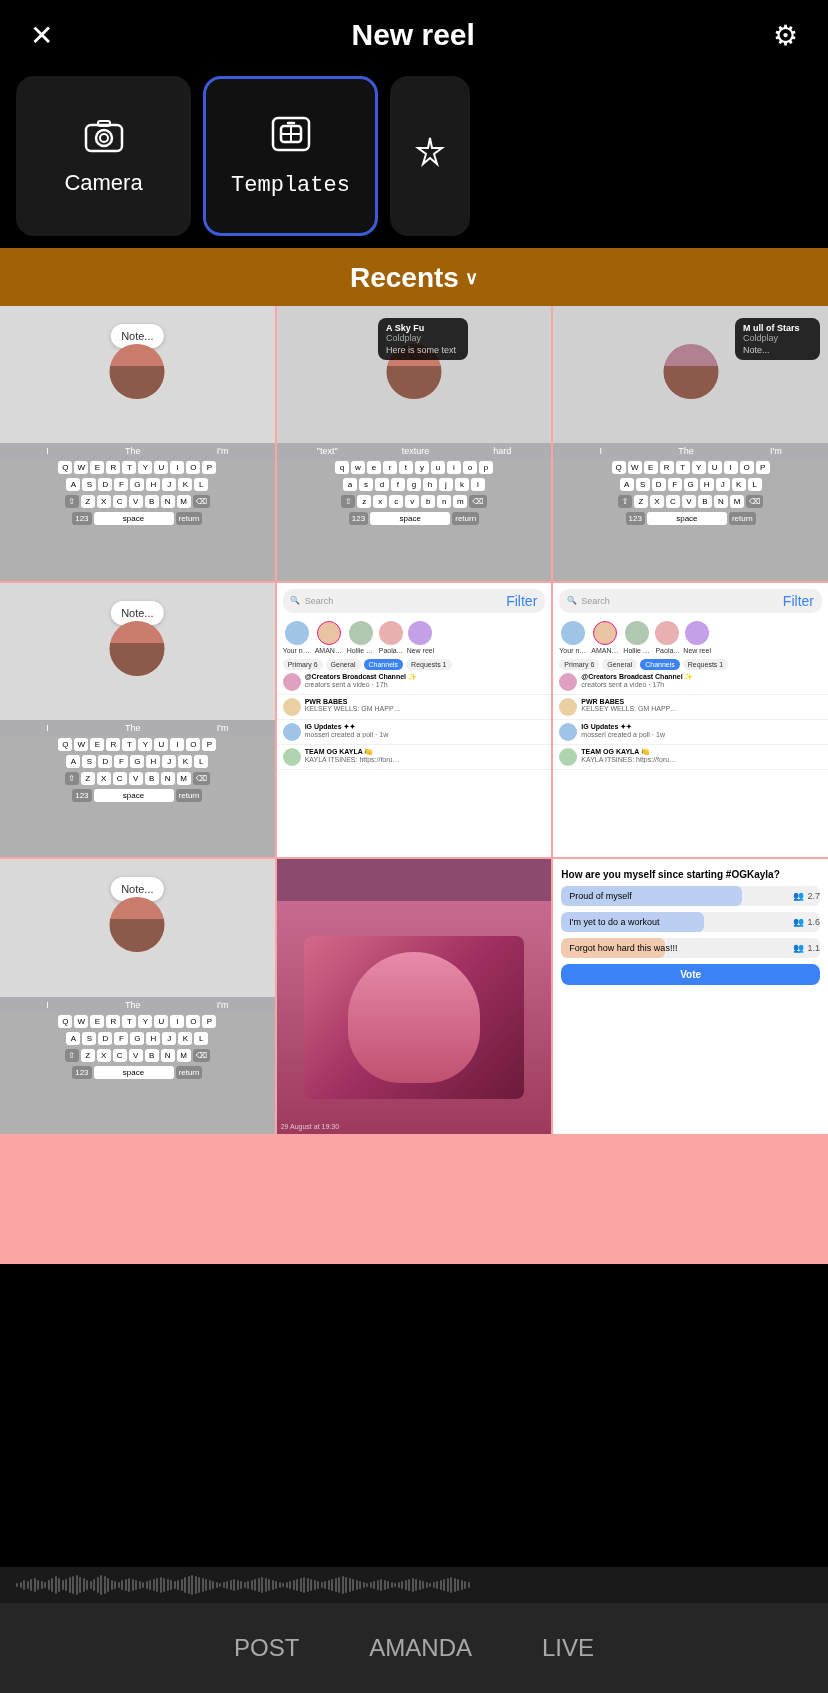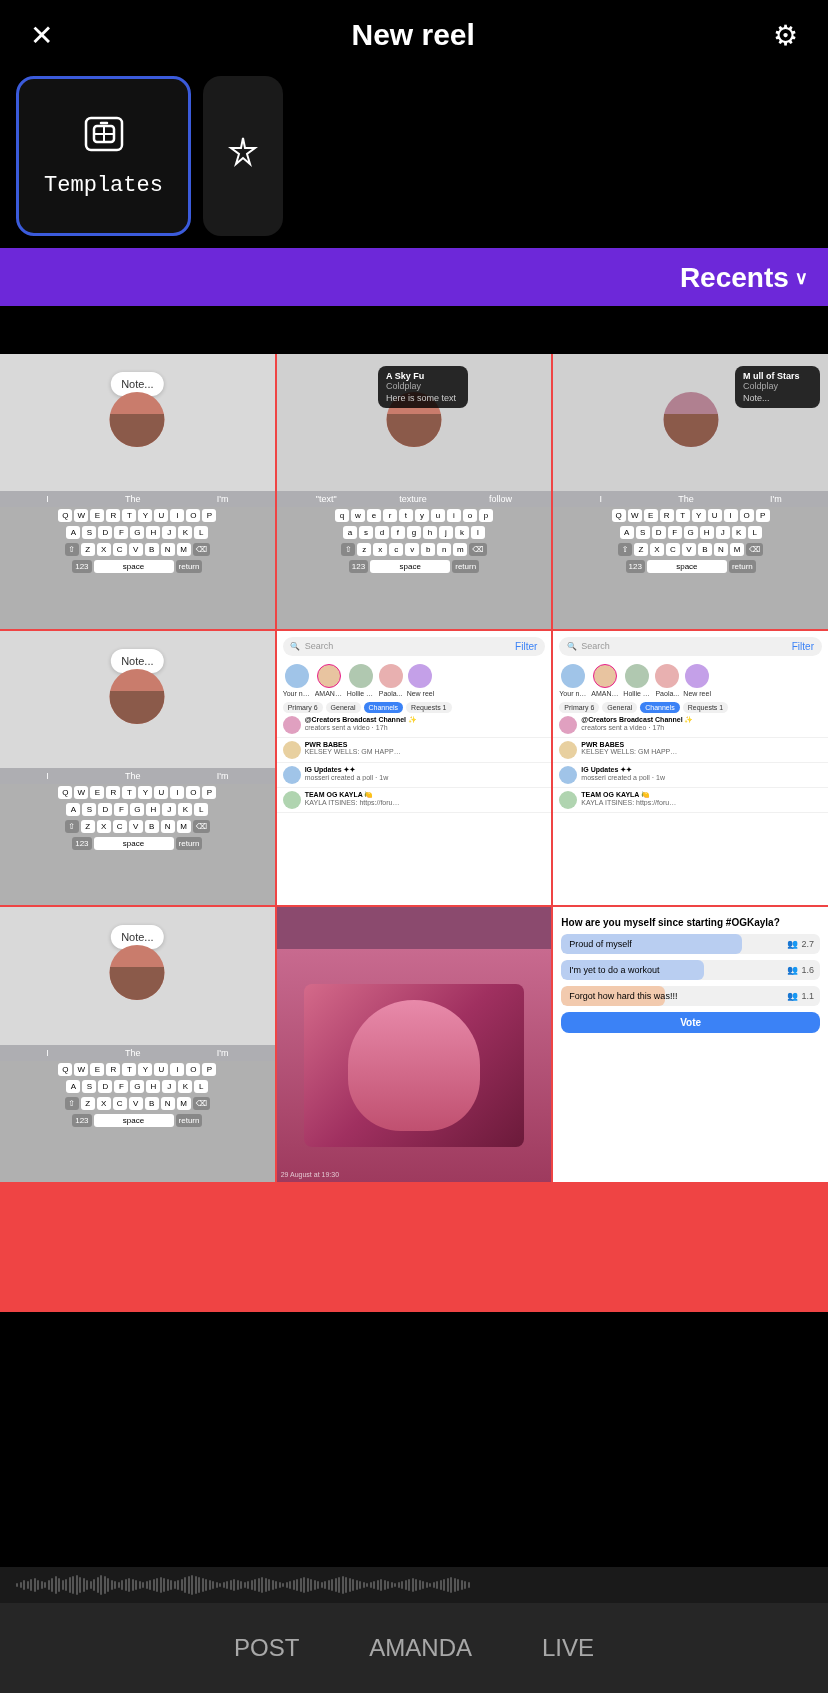"Camera" div.tab-item { html: none -> <div> <span> <svg> <rect></rect> <circle></circle> <circle></circle> <rect></rect> </svg> </span> <span>Camera</span> </div> }
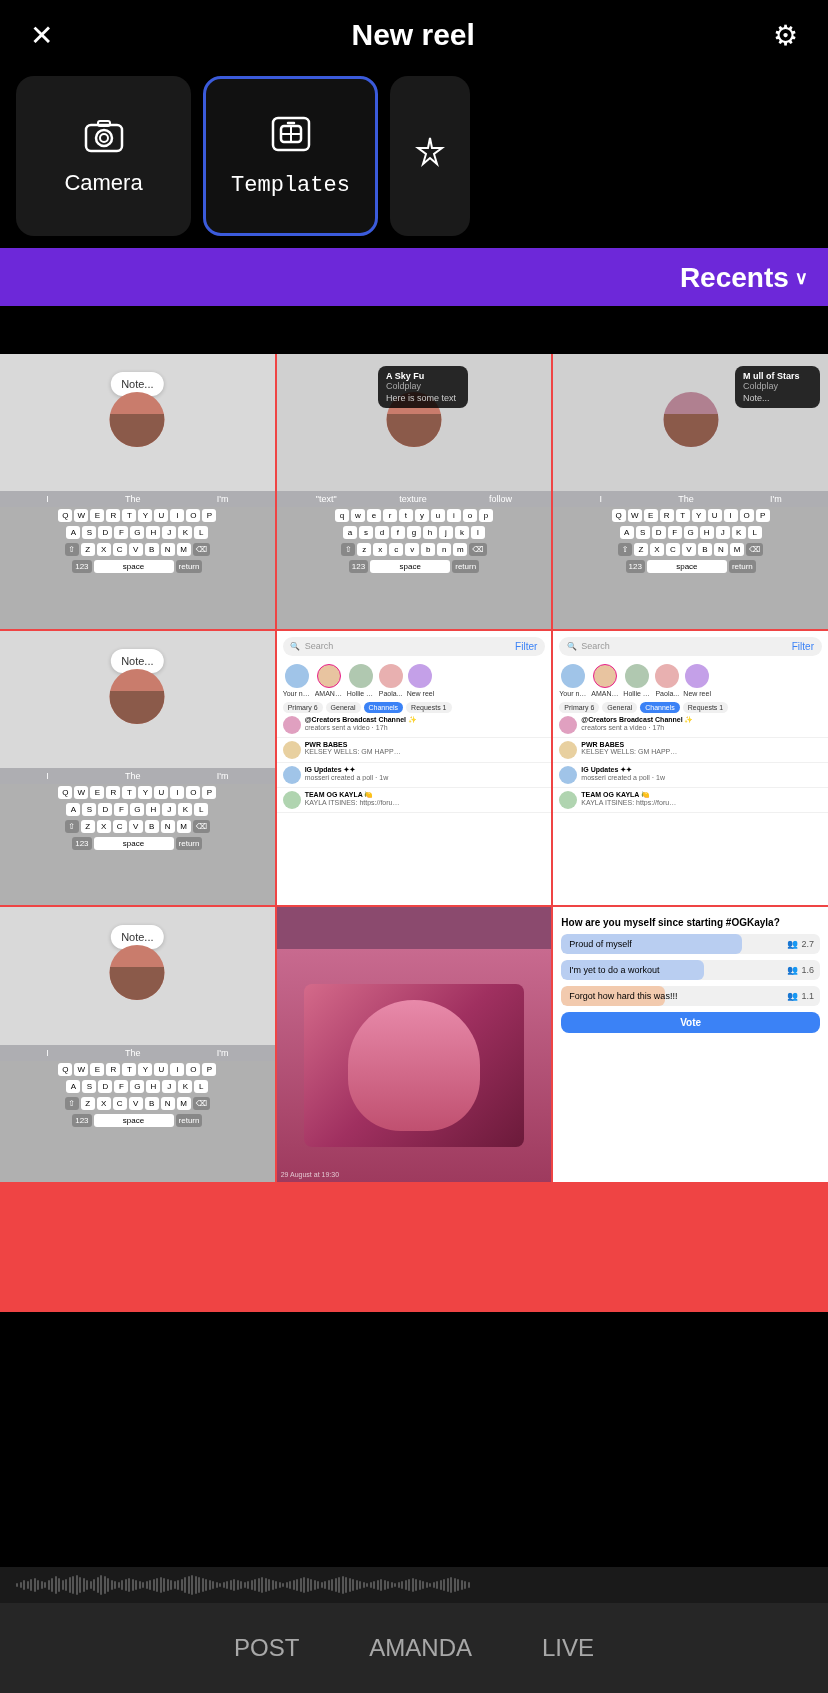"Recents" .recents-bar { background: #6d28d9 -> #a16207; justify-content: flex-end -> center }
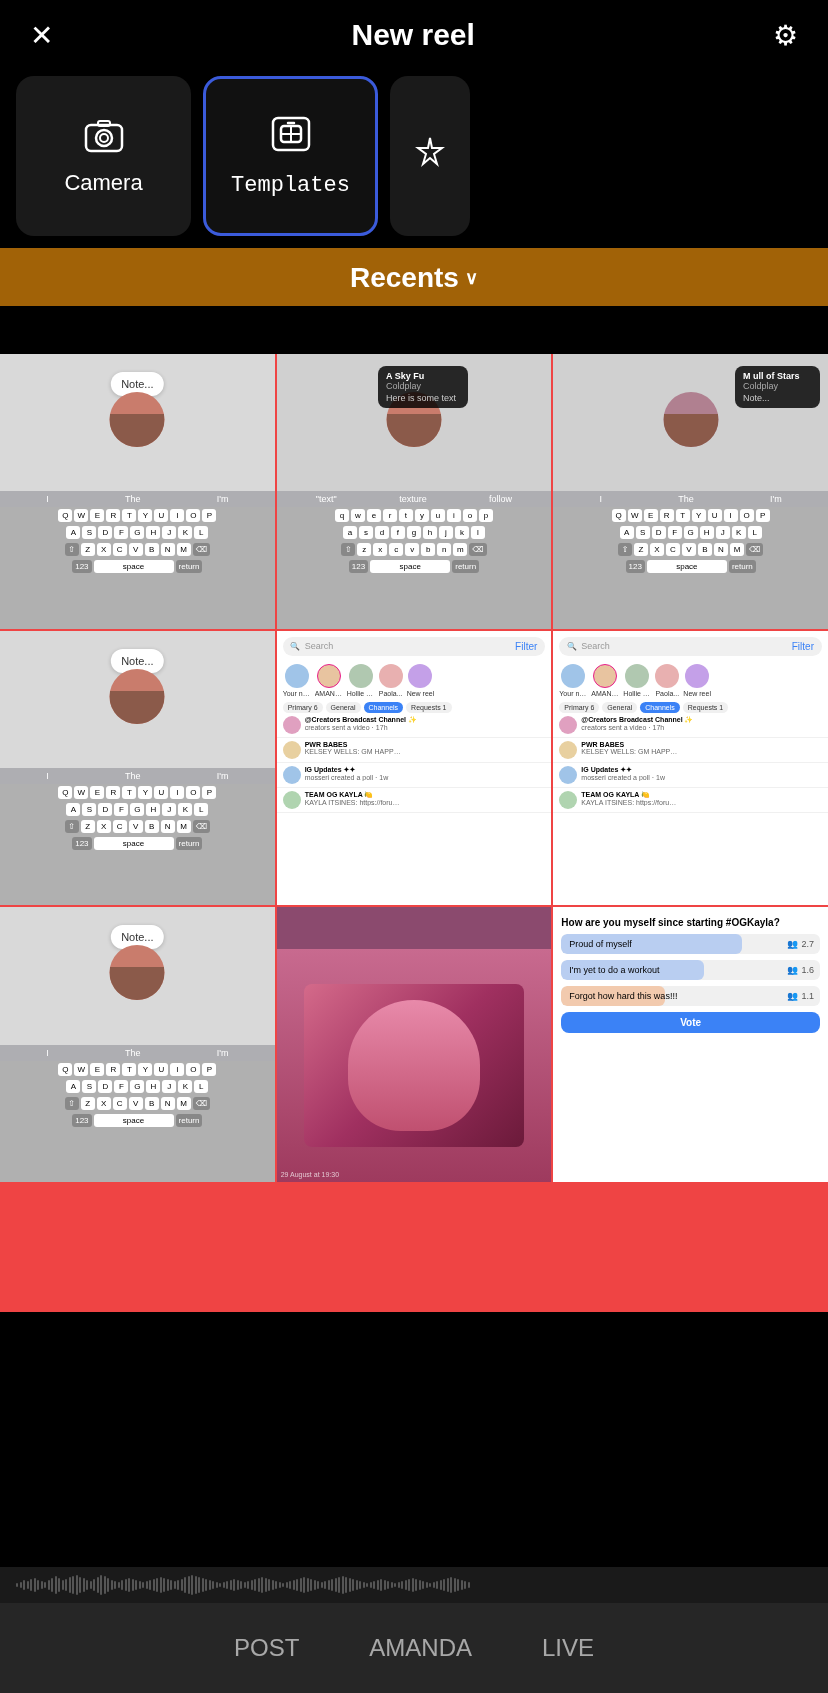"Note..." .photo-grid { background: #ef4444 -> #fca5a5; margin-top: 48px -> none }
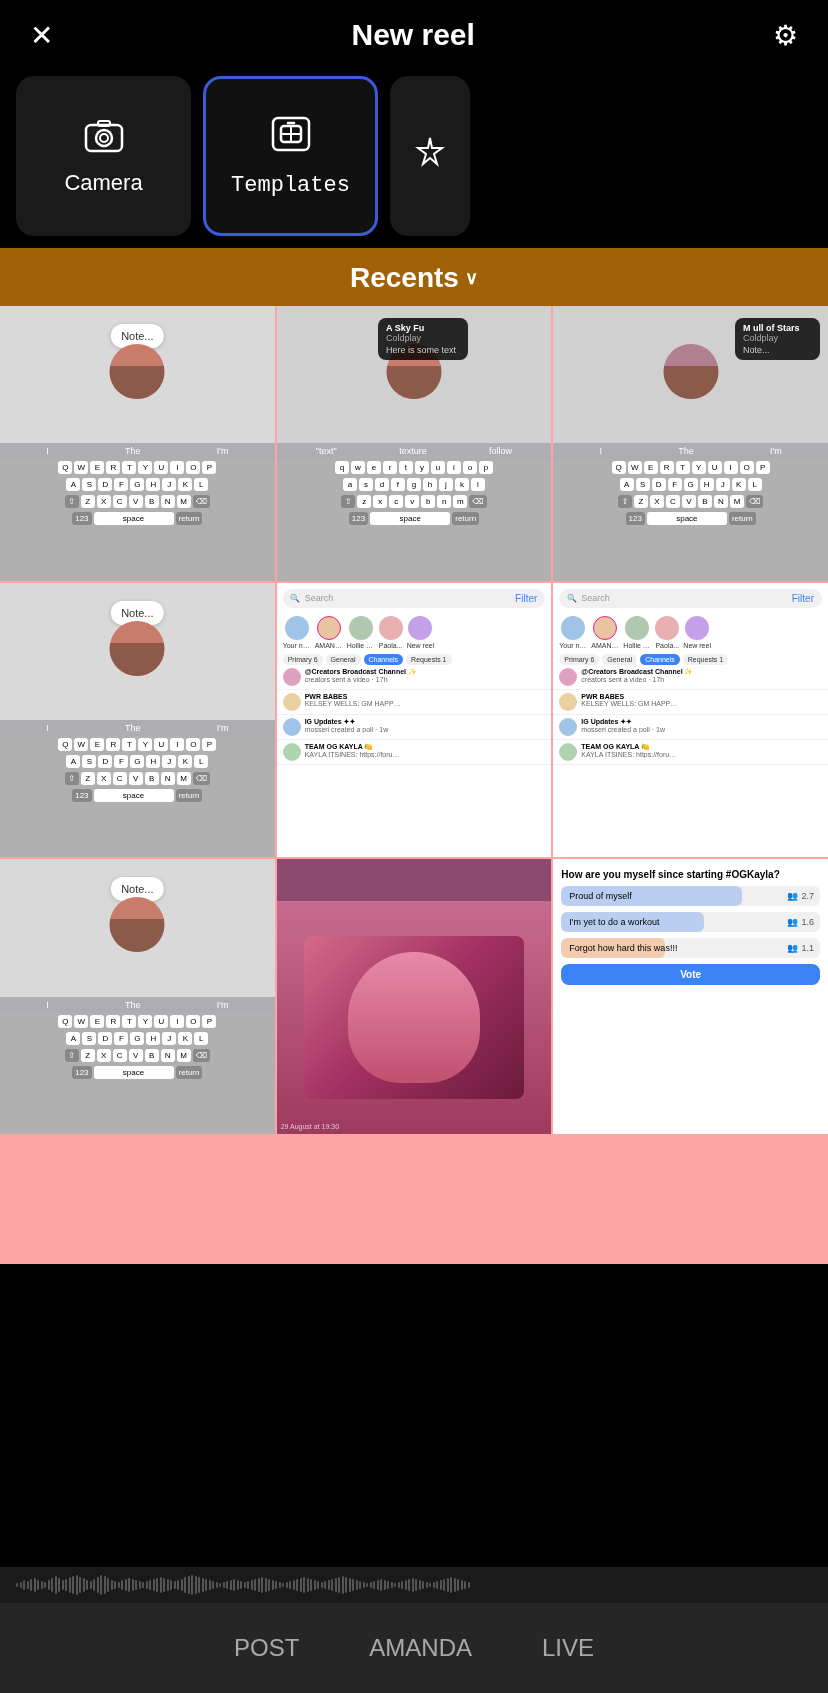"follow" span.suggestion { text: follow -> hard }
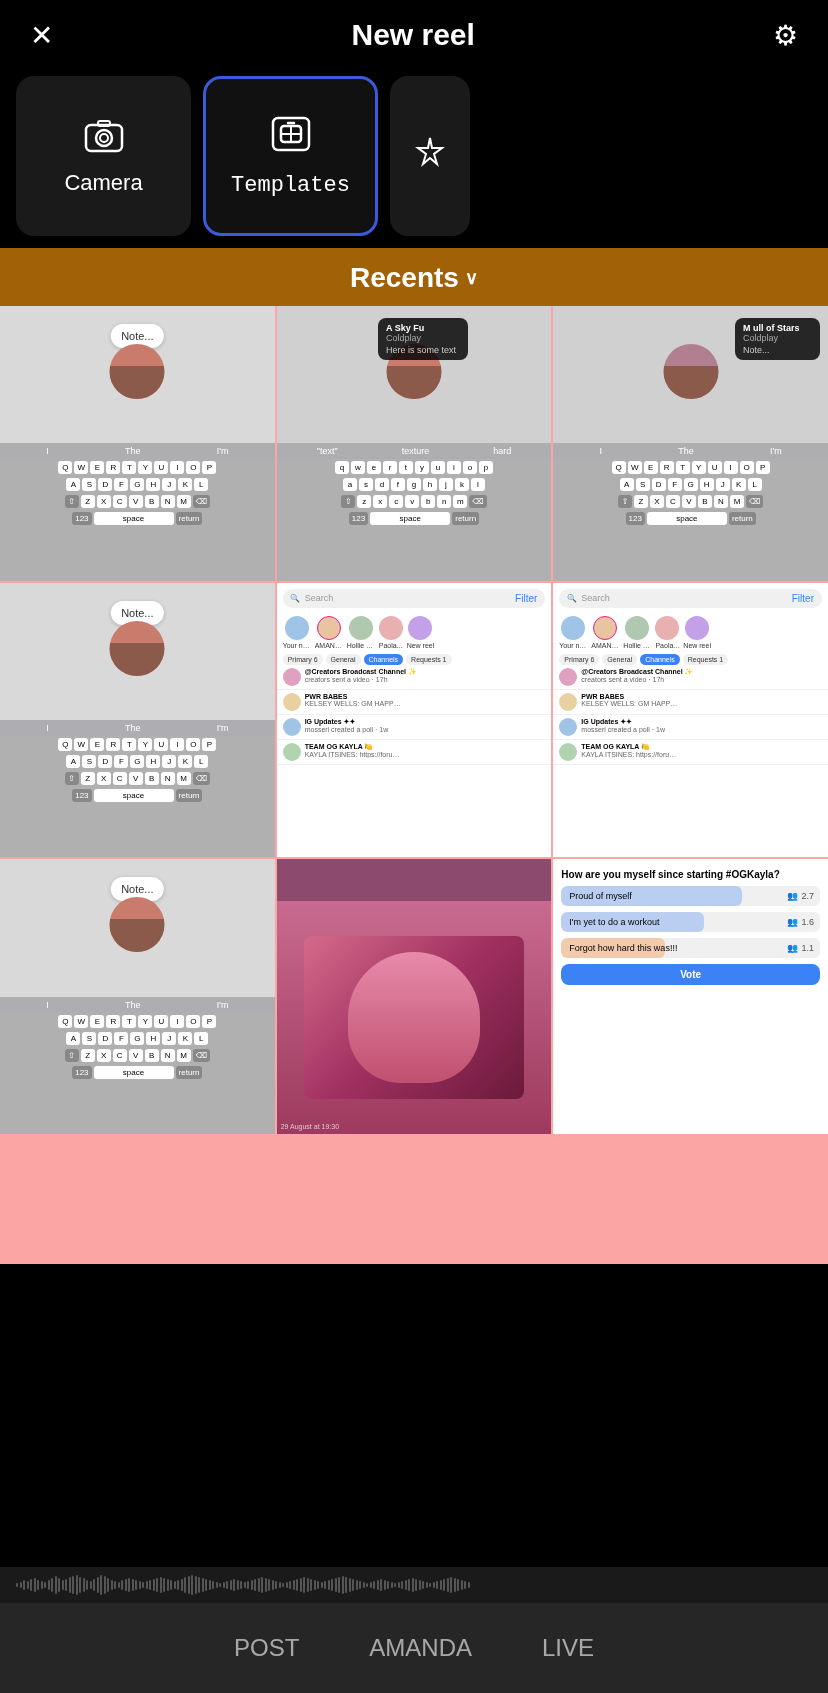"Filter" .dm-filter { font-size: 10px -> 14px }
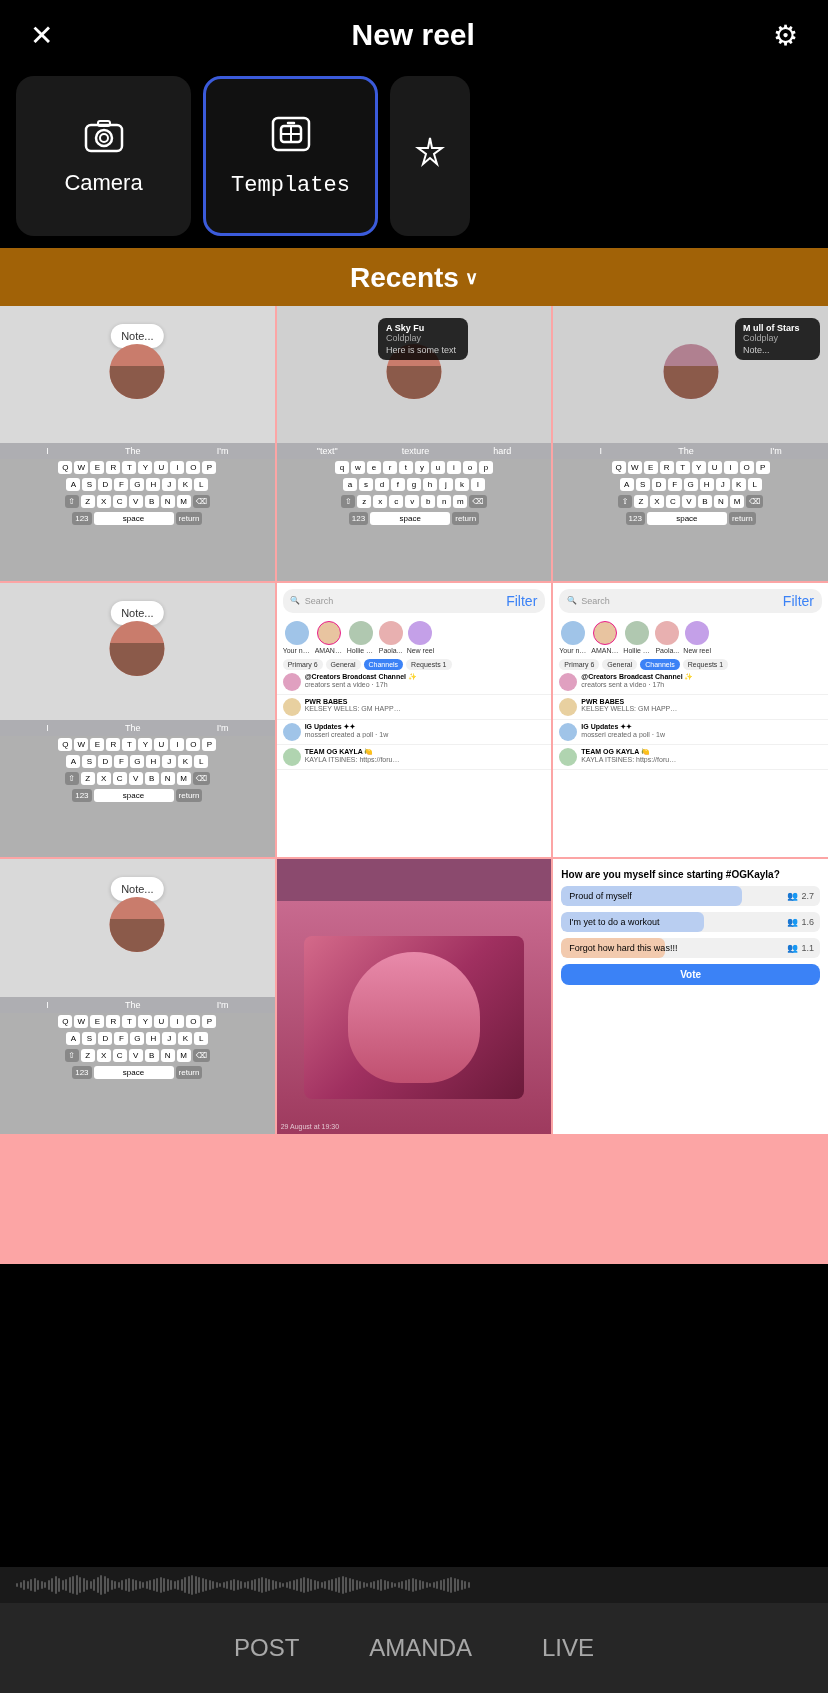"👥 2.7" .poll-avatars { right: 6px -> 0 }
